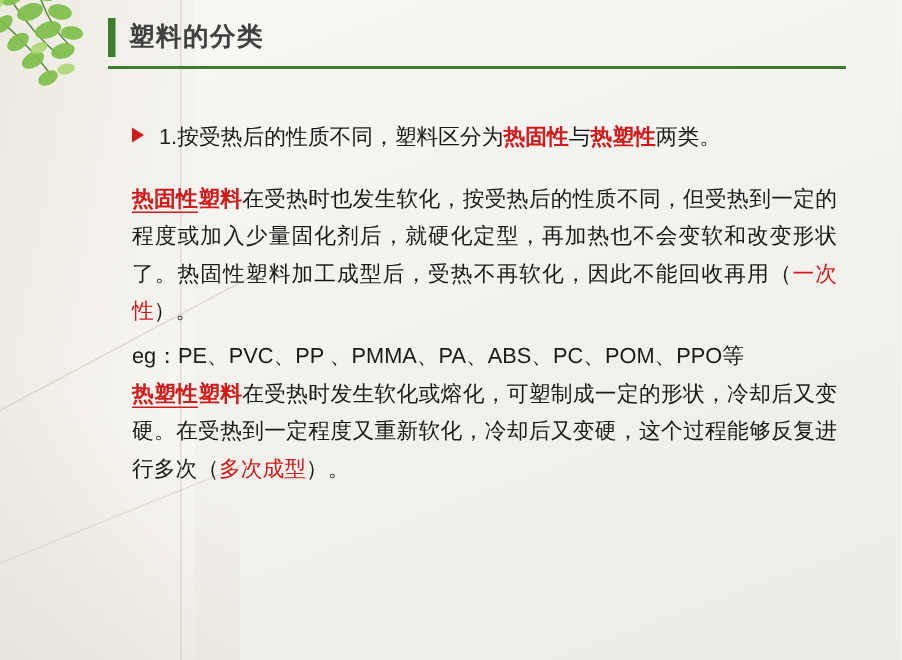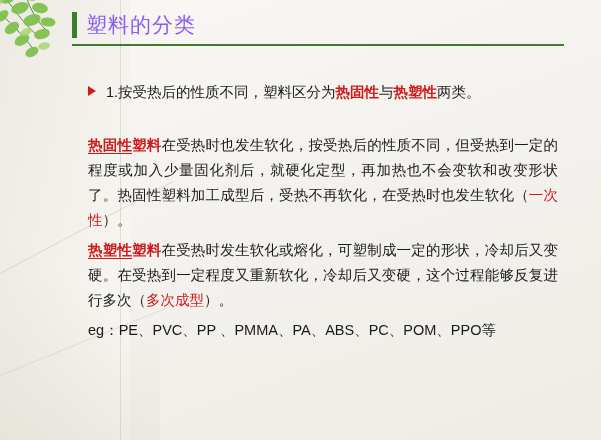"塑料的分类" .title-text { color: #8b5cf6 -> #404040; font-size: 21px -> 17px; font-weight: normal -> bold }
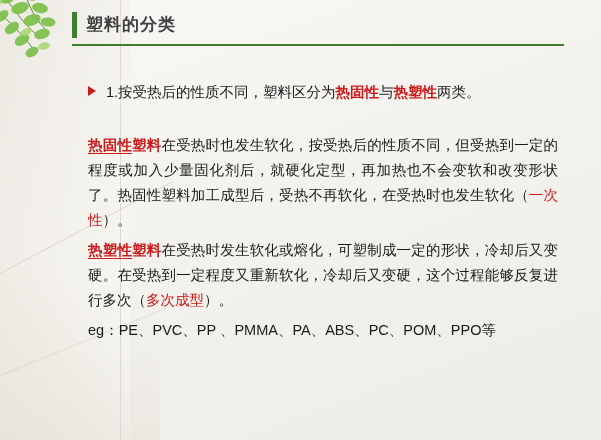"1.按受热后的性质不同，塑料区分为热固性与热塑性两类。" .para-gap { margin-bottom: 28px -> 16px }
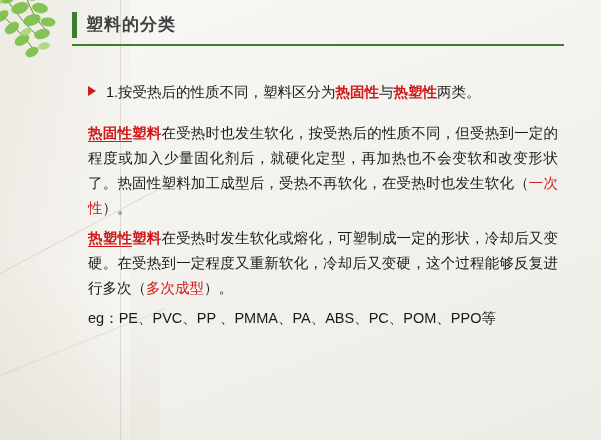"受热不再软化，在受热时也发生软化（" span { text: 在受热时也发生软化 -> 因此不能回收再用 }
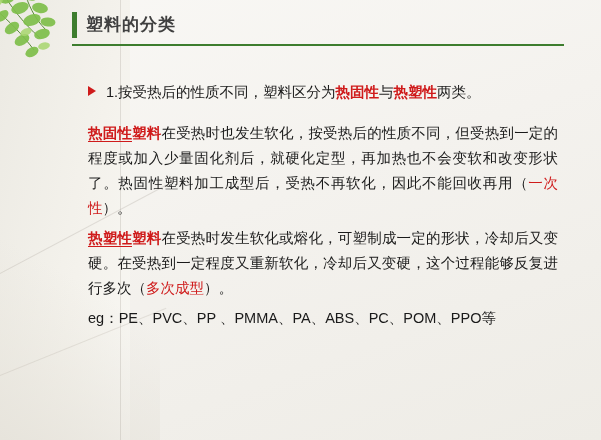"热塑性塑料在受热时发生软化或熔化，可塑制成一定的形状，冷却后又变硬。在受热到一定" p.para { order: before "eg：PE、PVC、PP 、PMMA、PA、ABS、PC、POM、PPO等" -> after "eg：PE、PVC、PP 、PMMA、PA、ABS、PC、POM、PPO等" }
